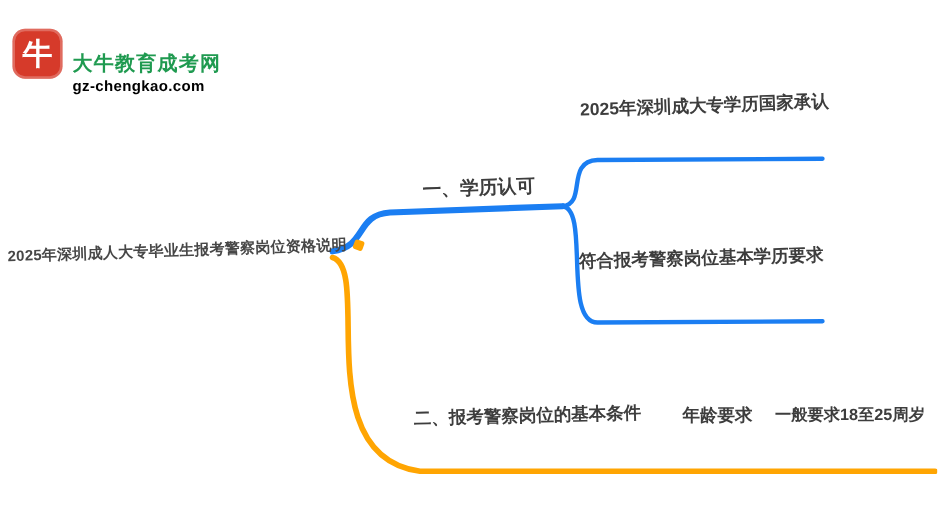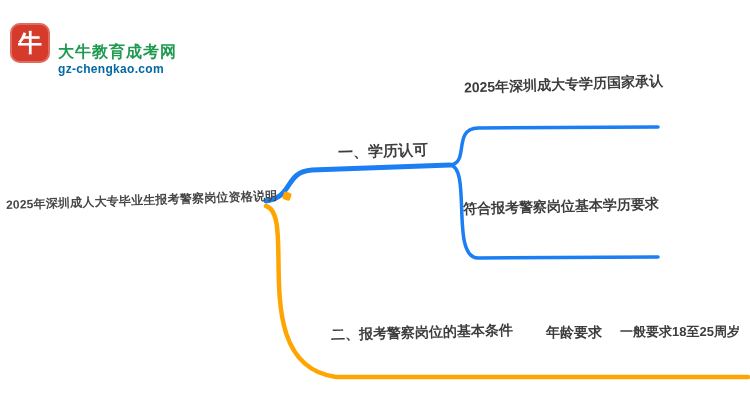"gz-chengkao.com" .domain { color: #0369a1 -> #000000 }
